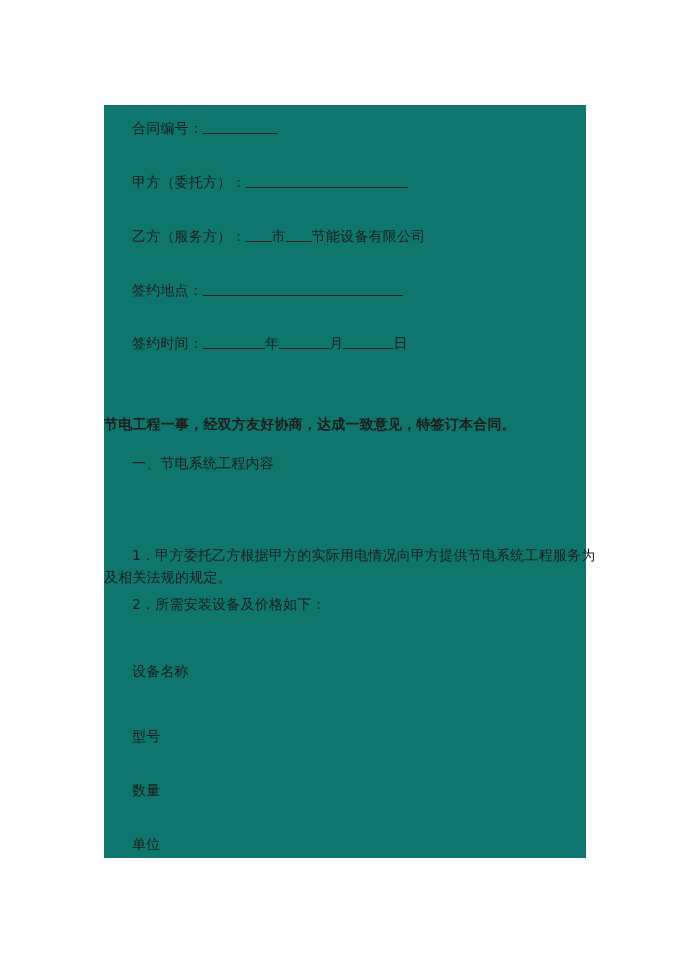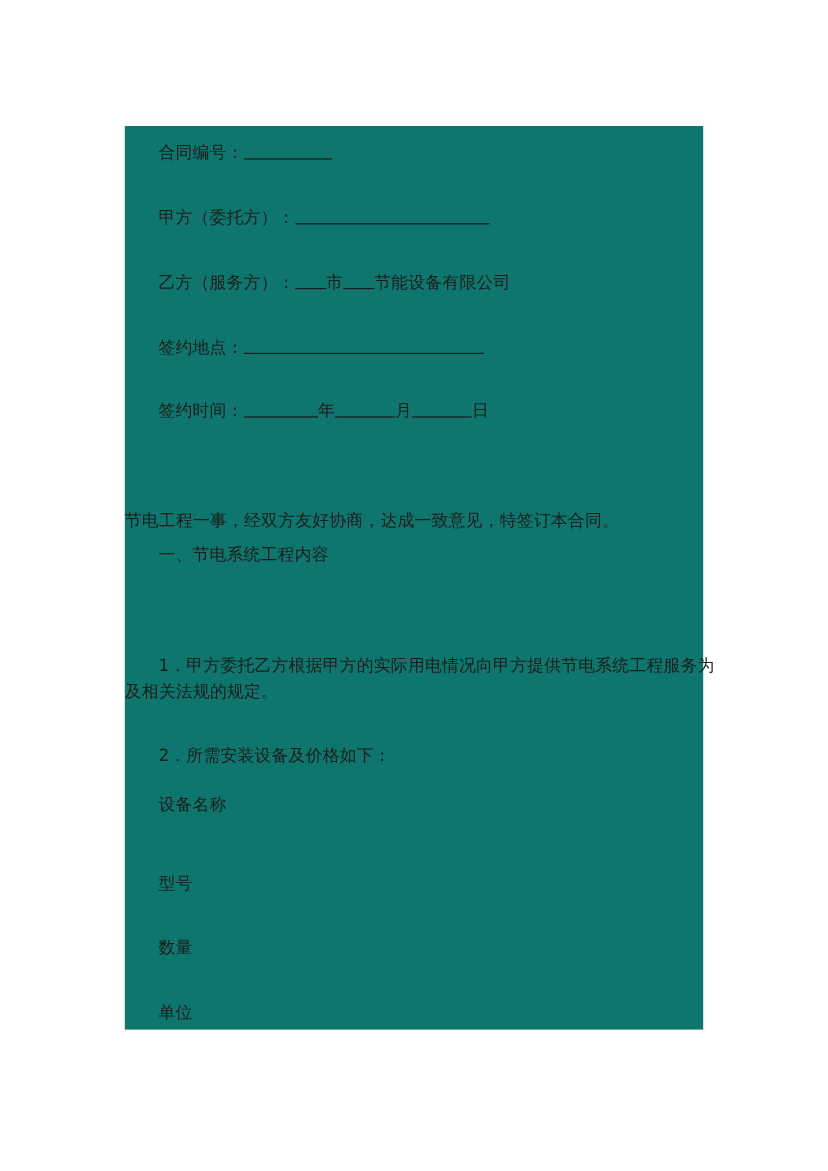"节电工程一事，经双方友好协商，达成一致意见，特签订本合同。" div.line { font-weight: none -> bold; top: 319px -> 309px }
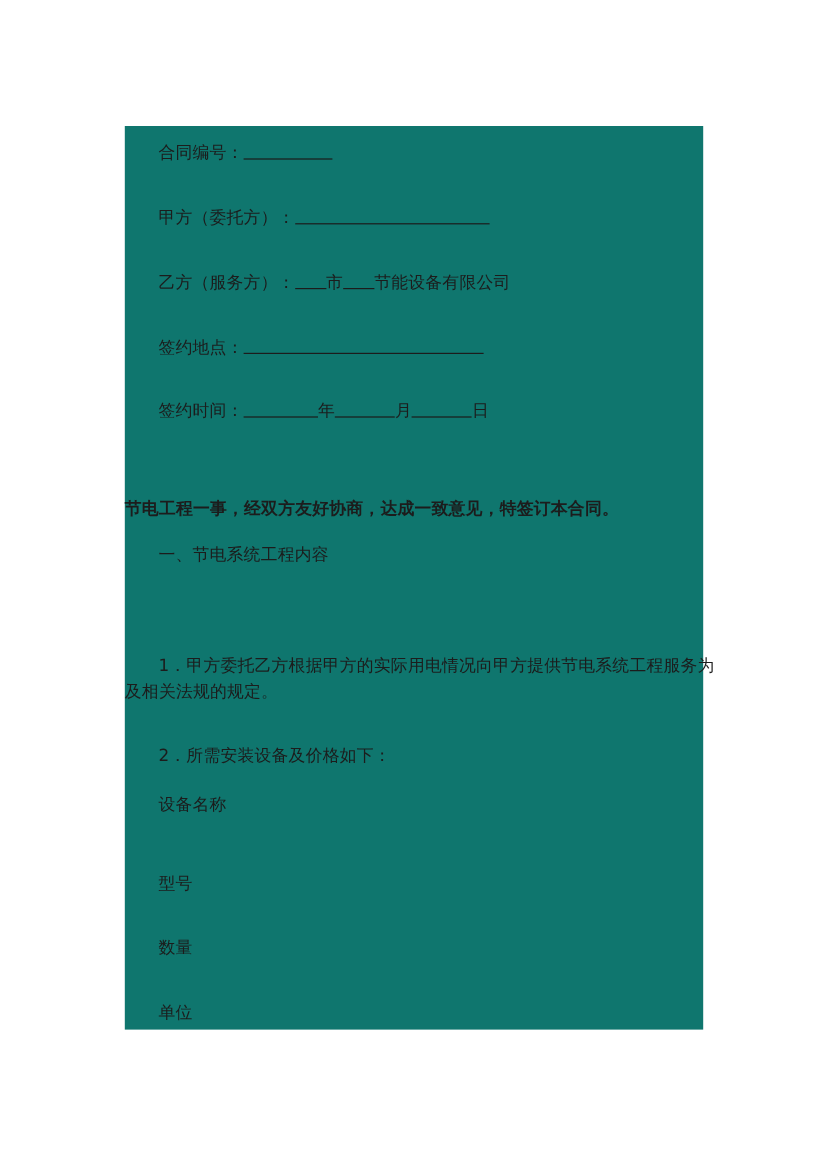"2．所需安装设备及价格如下：" div.line { top: 515px -> 489px }
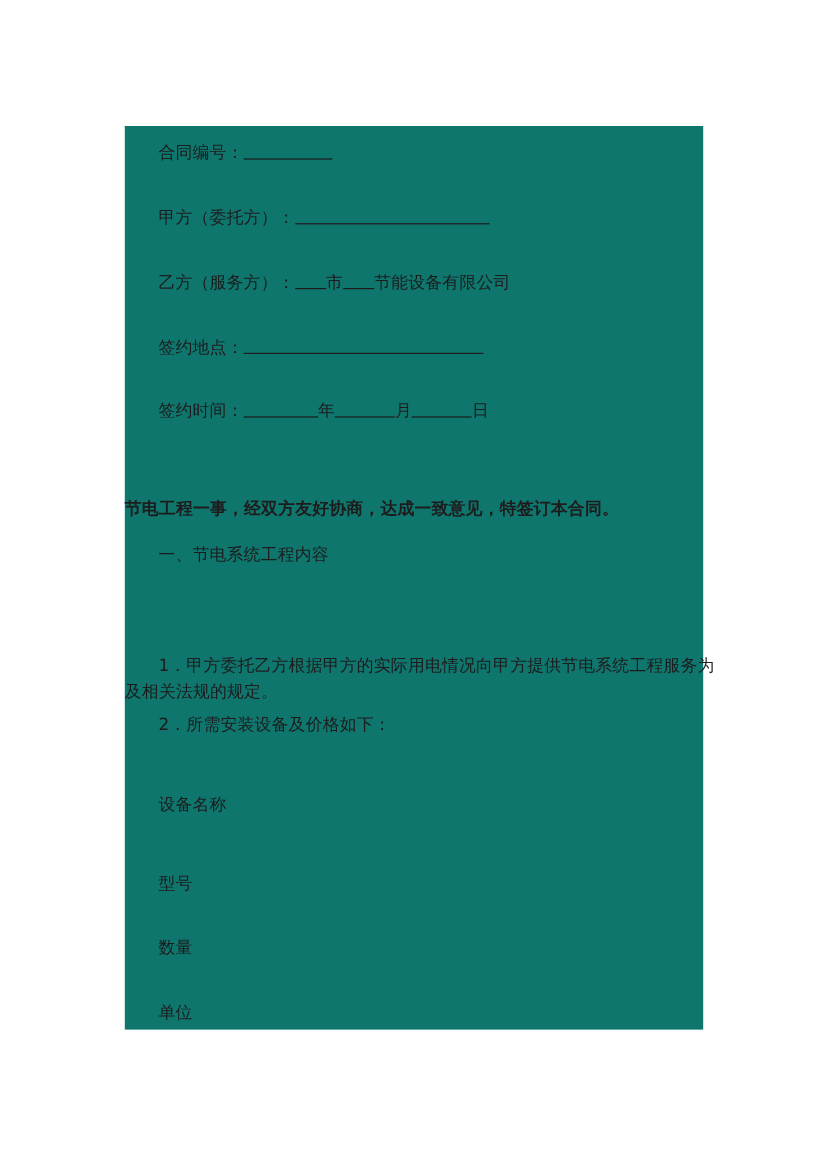"型号" div.line { font-family: none -> Liberation Serif, serif }
